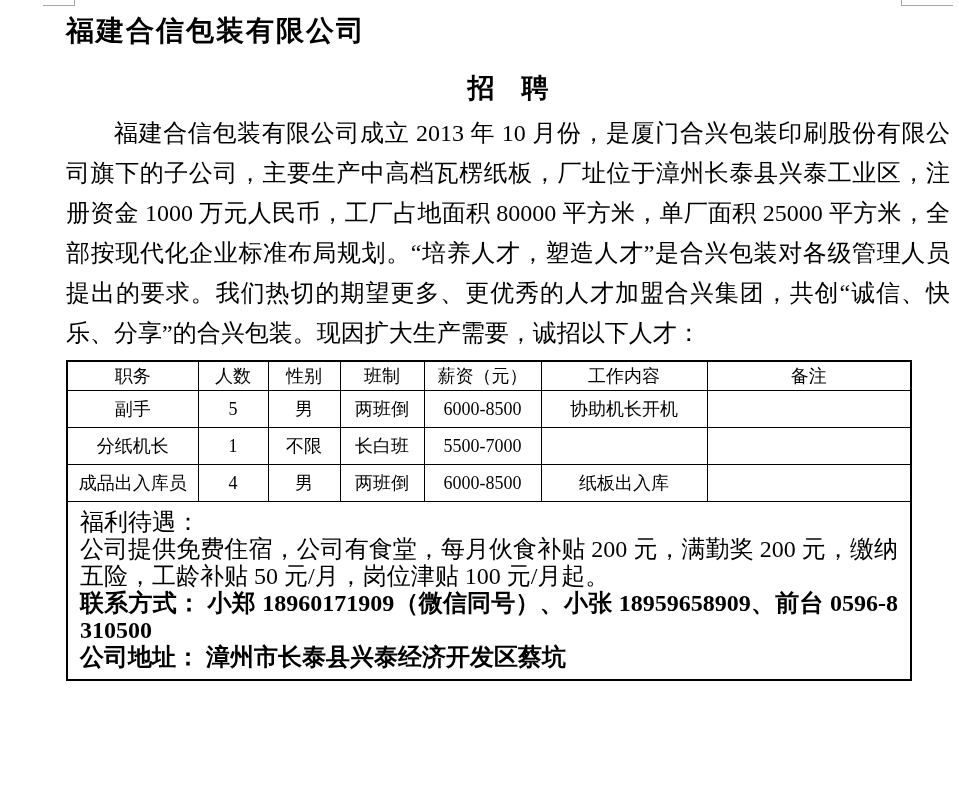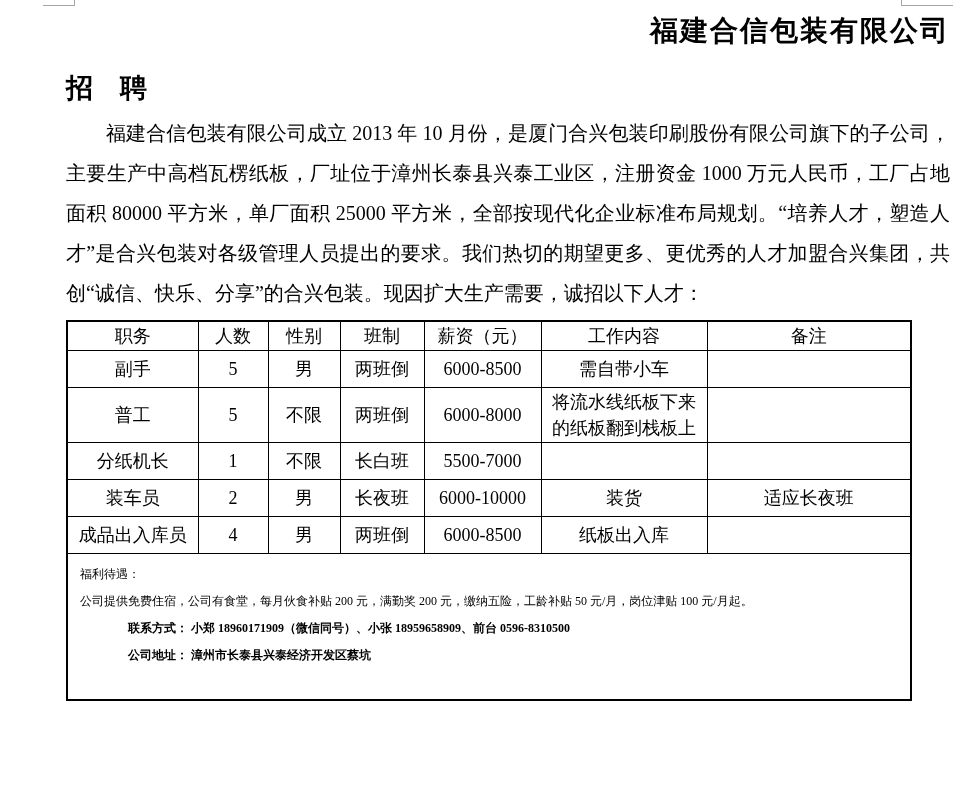"福建合信包装有限公司" .doc-title { text-align: right -> left }
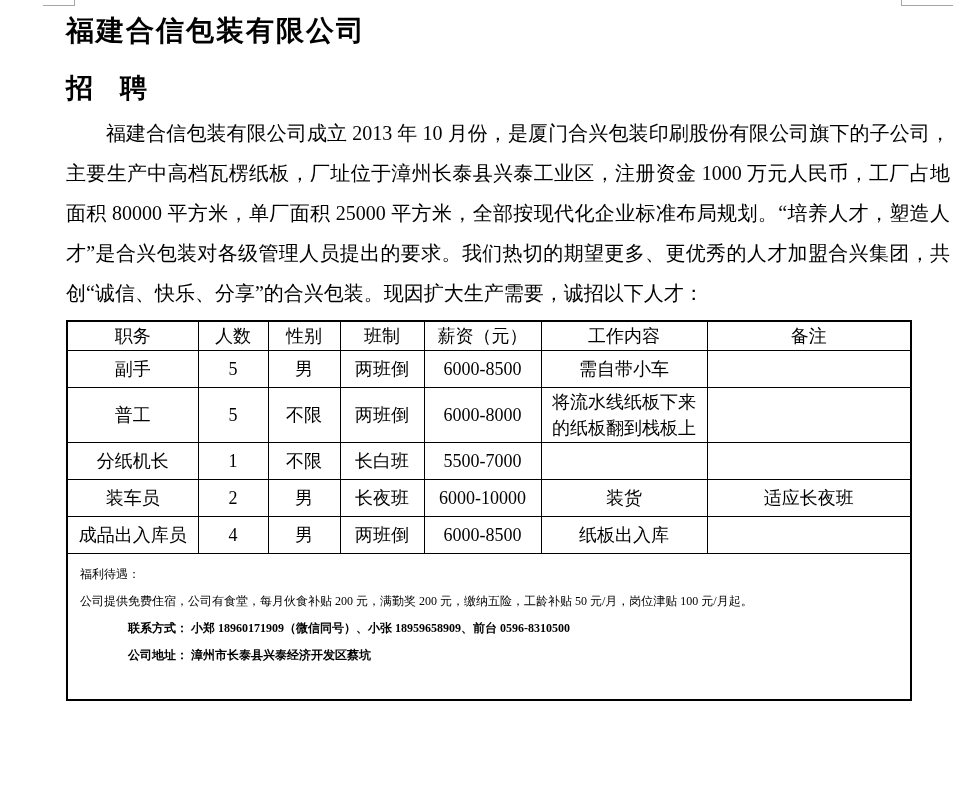"招 聘" .doc-subtitle { text-align: none -> center }
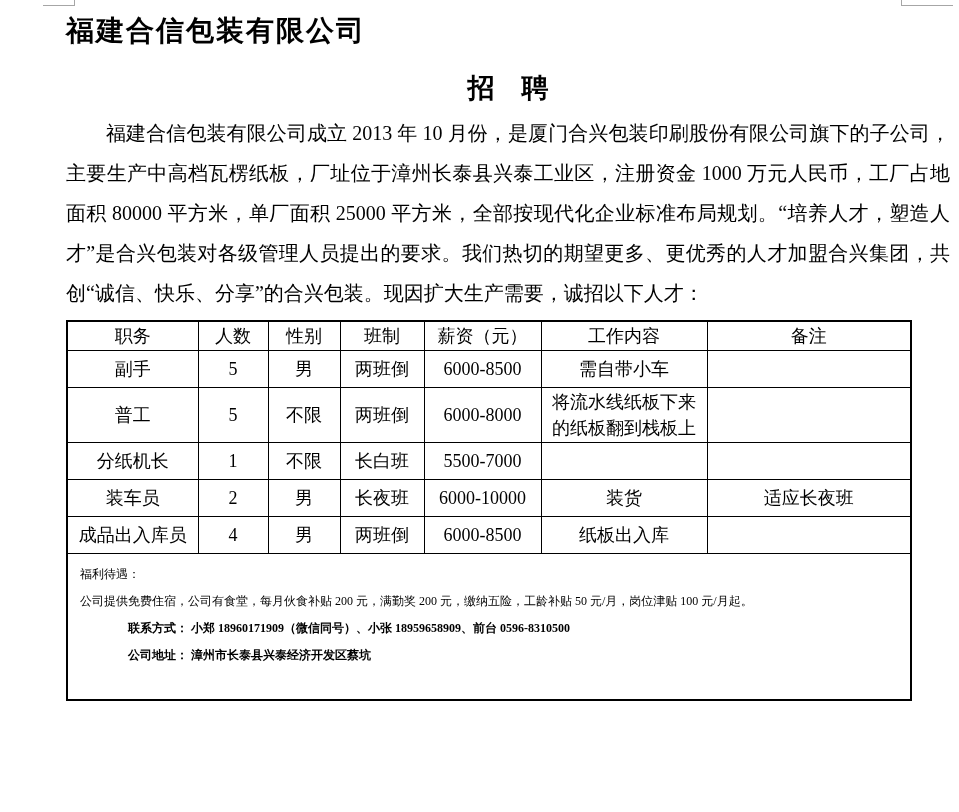"福建合信包装有限公司成立 2013 年 10" .intro { font-size: 20px -> 24px }
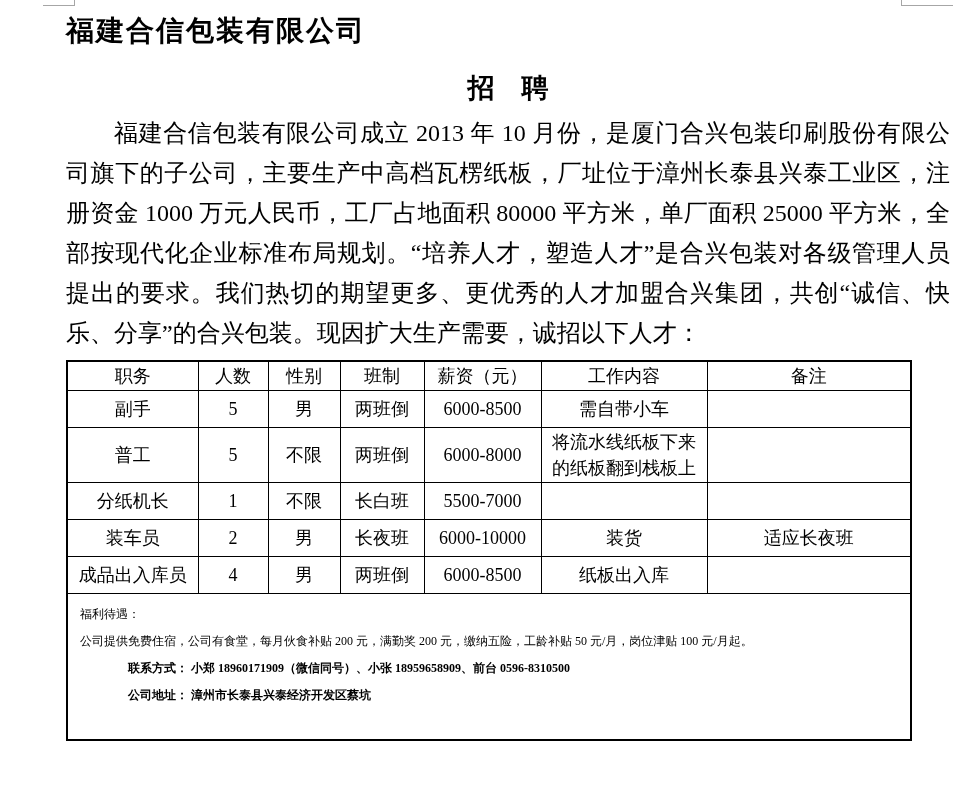"需自带小车" td { text: 需自带小车 -> 协助机长开机 }
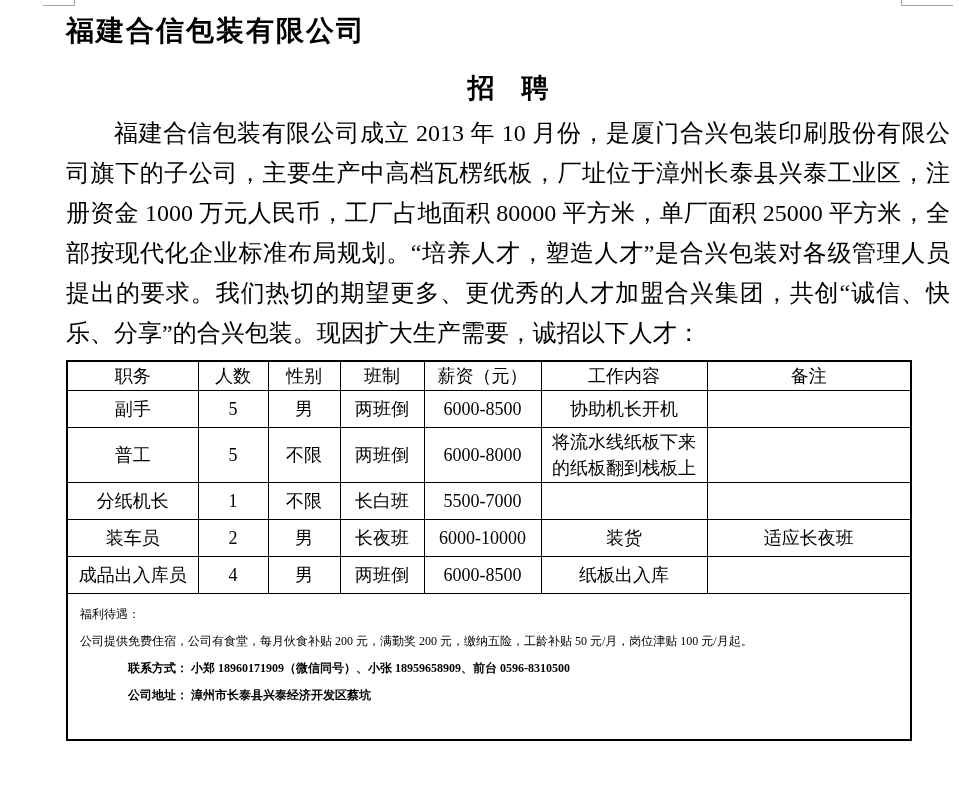"普工" tr { html: <tr> <td>普工</td> <td>5</td> <td>不限</td> <td>两班倒</td> <td>6000-8000</td> <td>将流水线纸板下来的纸板翻到栈板上</td> <td></td> </tr> -> none }
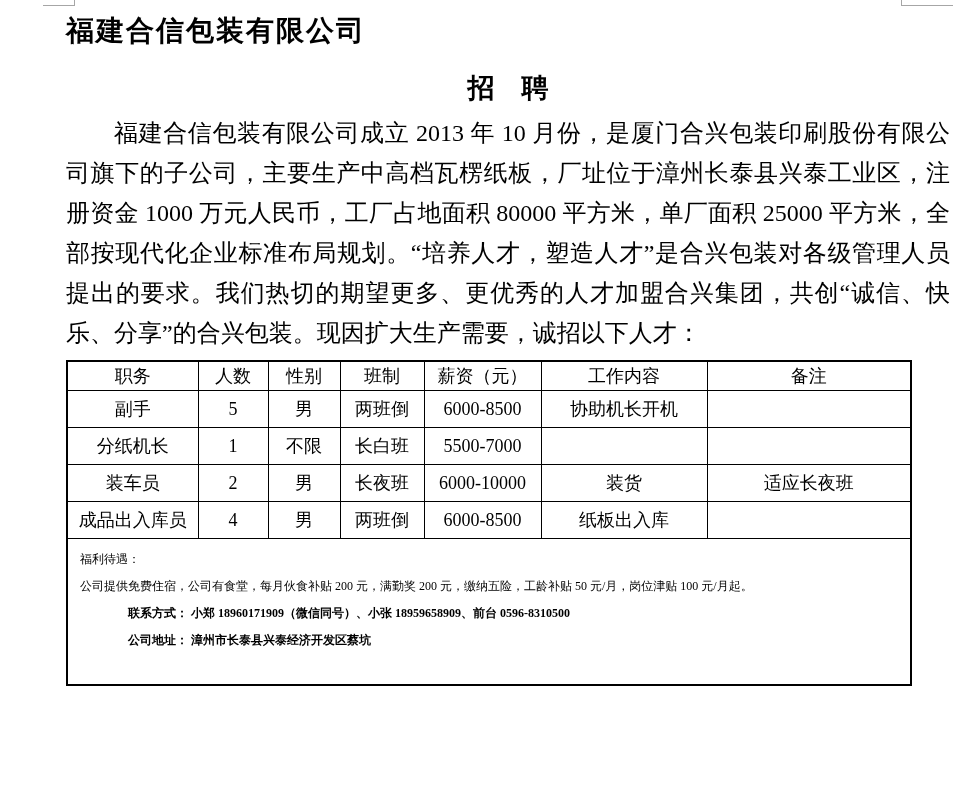"装车员" tr { html: <tr> <td>装车员</td> <td>2</td> <td>男</td> <td>长夜班</td> <td>6000-10000</td> <td>装货</td> <td>适应长夜班</td> </tr> -> none }
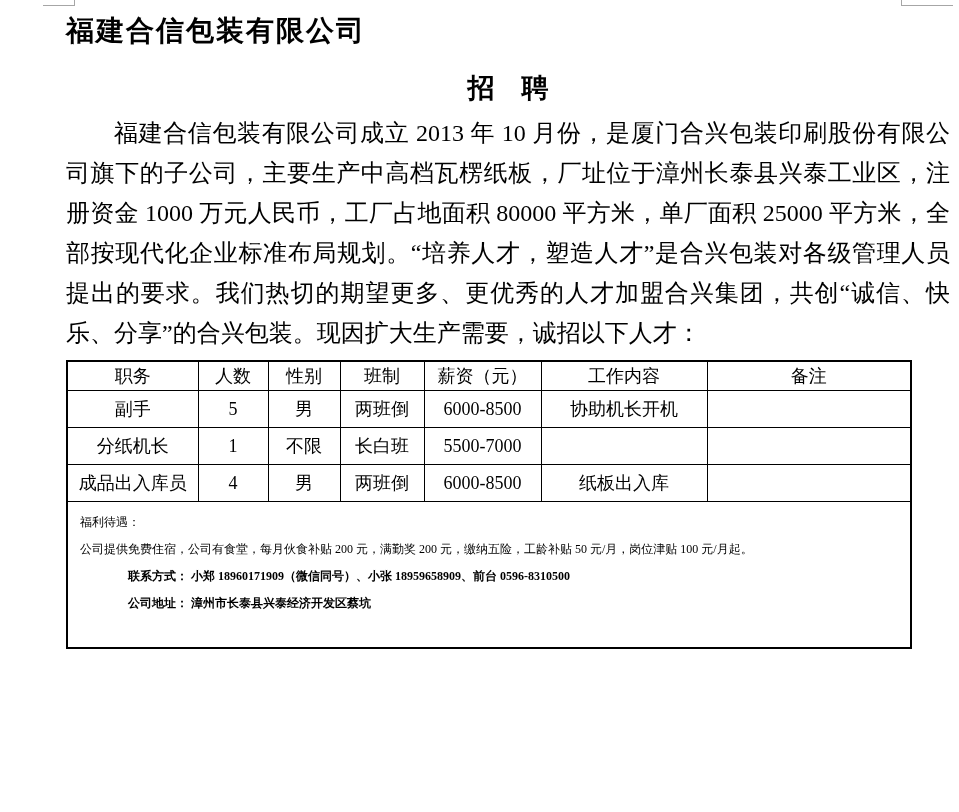"福利待遇：" .table-footer-cell p { font-size: 12px -> 24px }
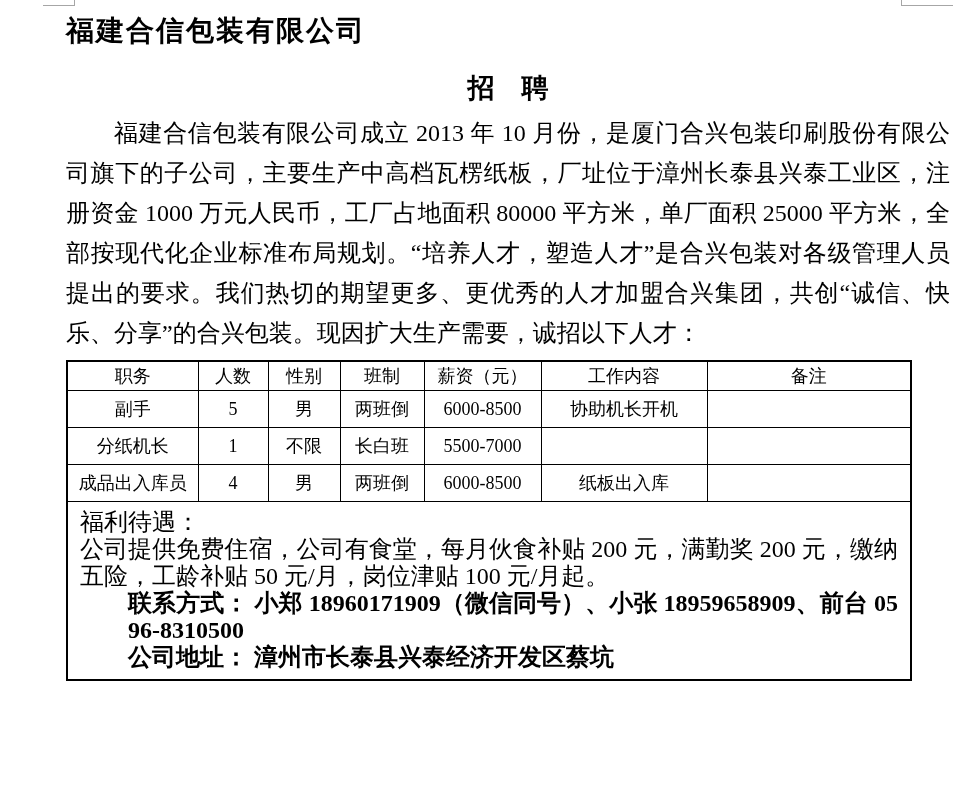"联系方式： 小郑 18960171909（微信同号）、小张" .table-footer-cell p.bold { margin-left: 48px -> none }
